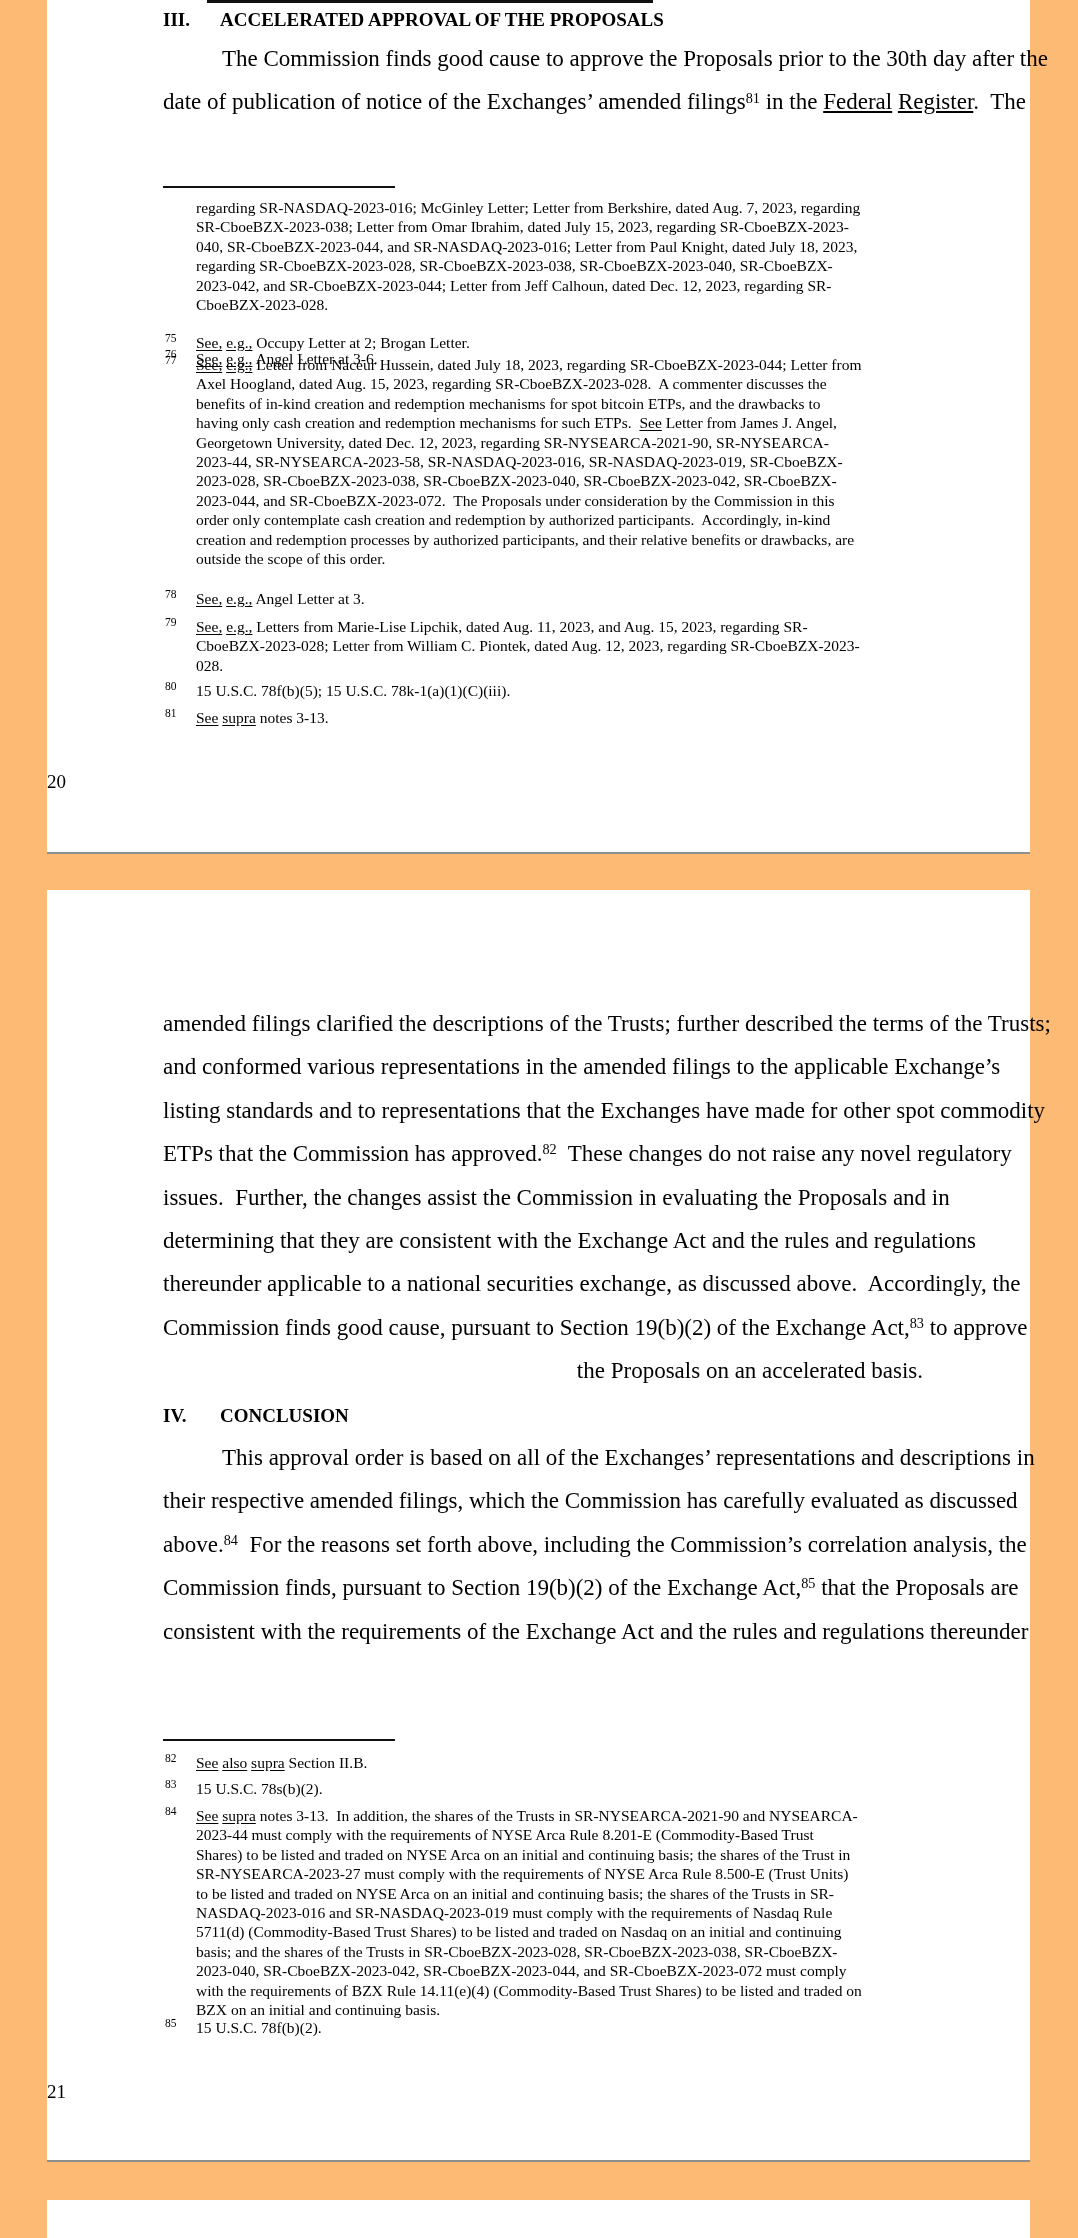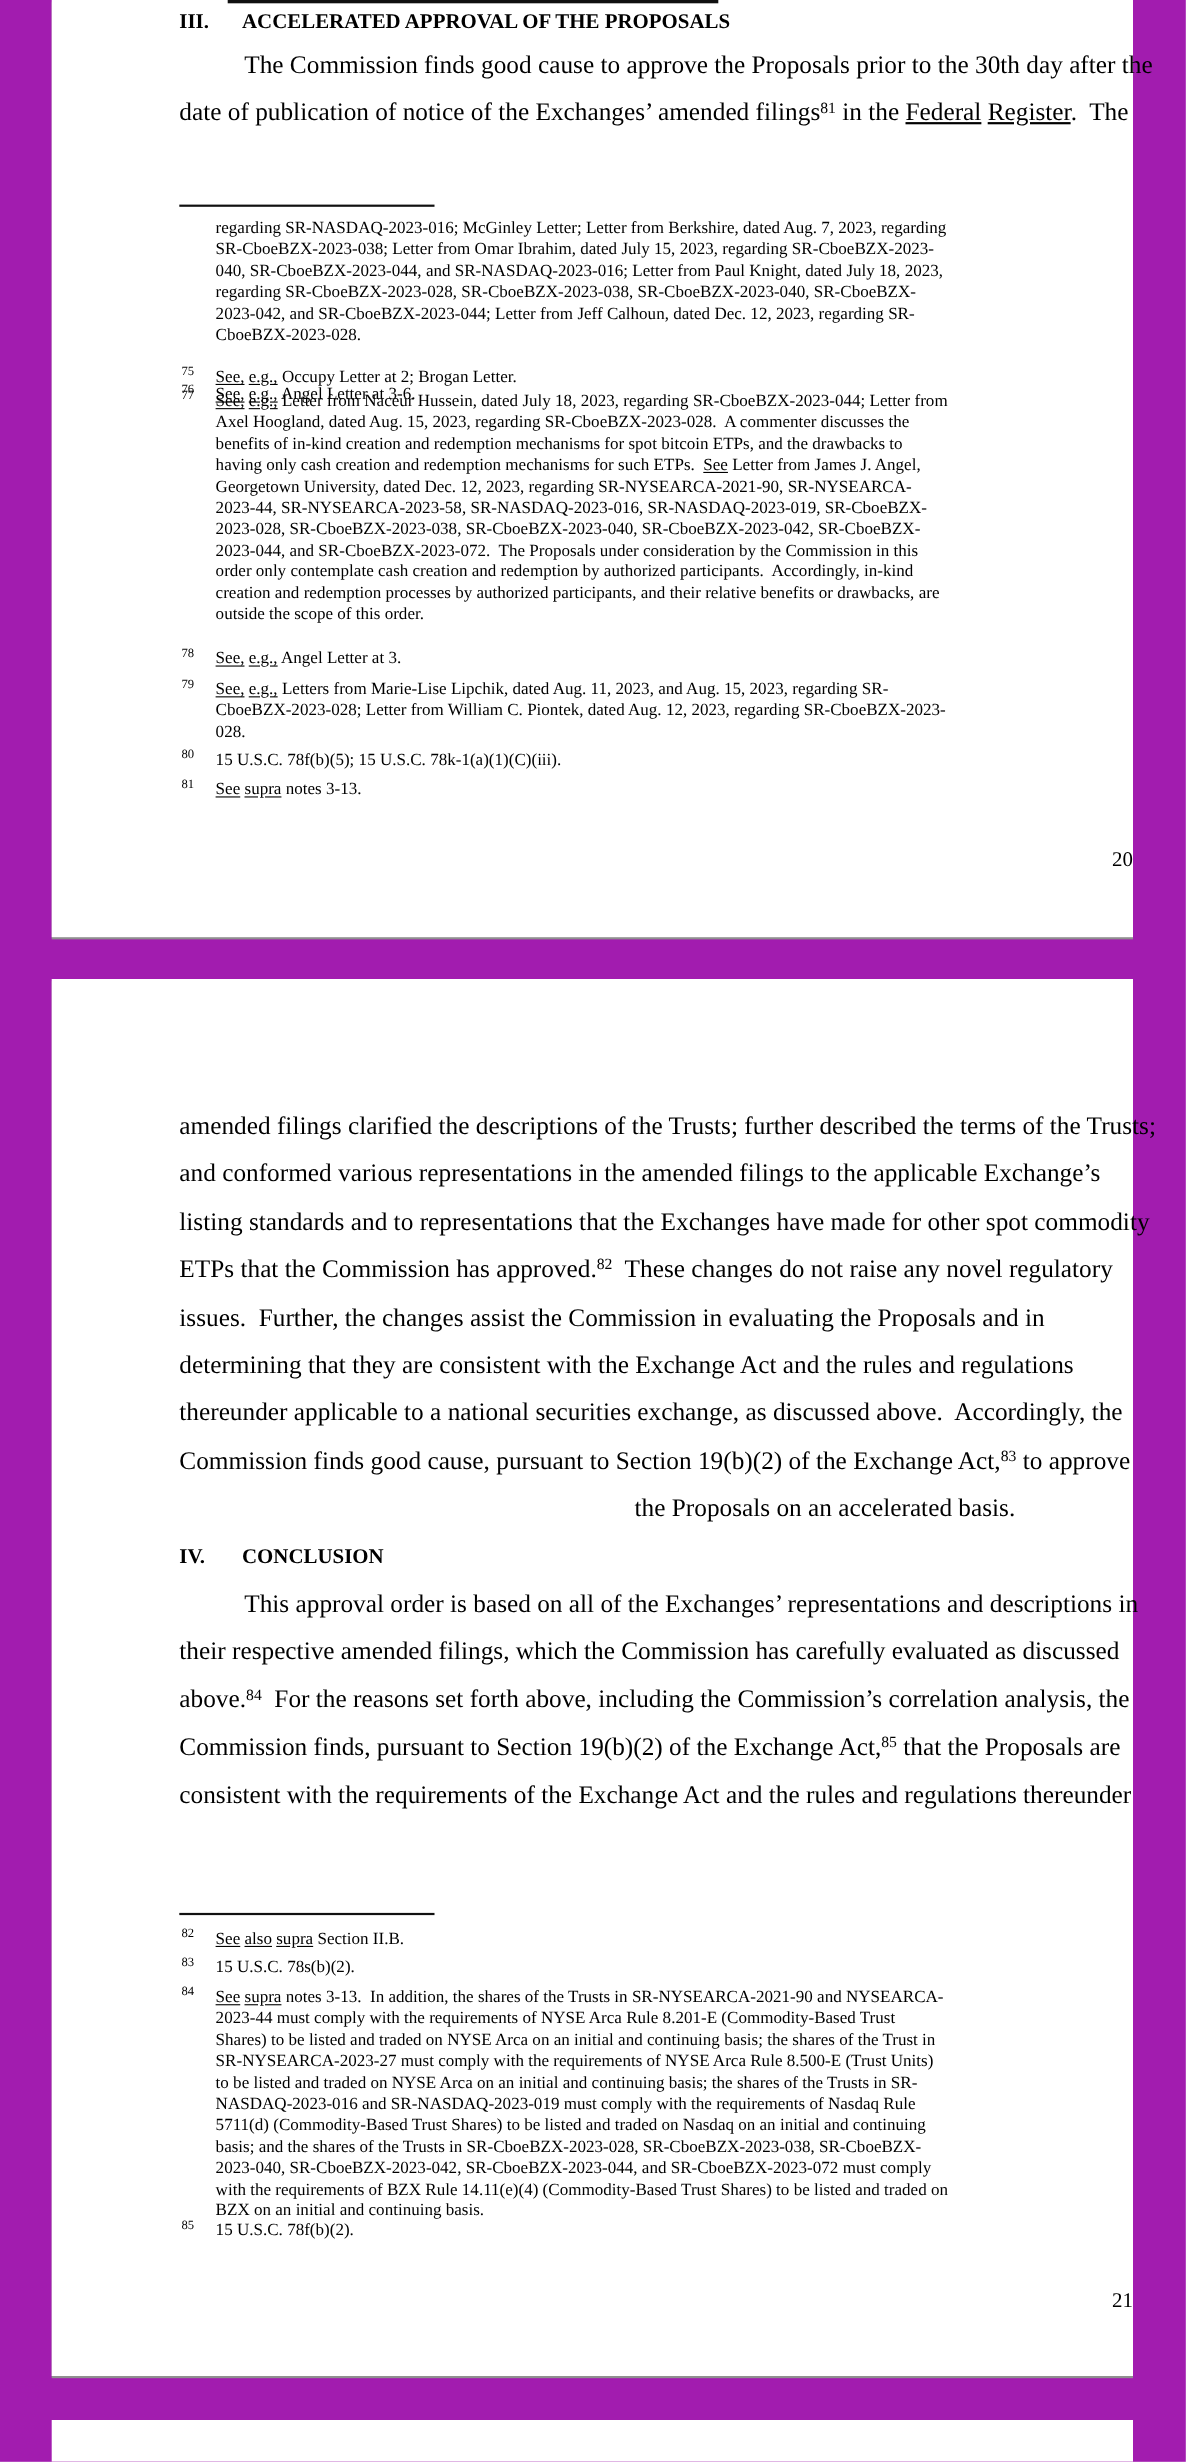"III. ACCELERATED APPROVAL OF THE" .canvas { background: #a21caf -> #fdba74 }
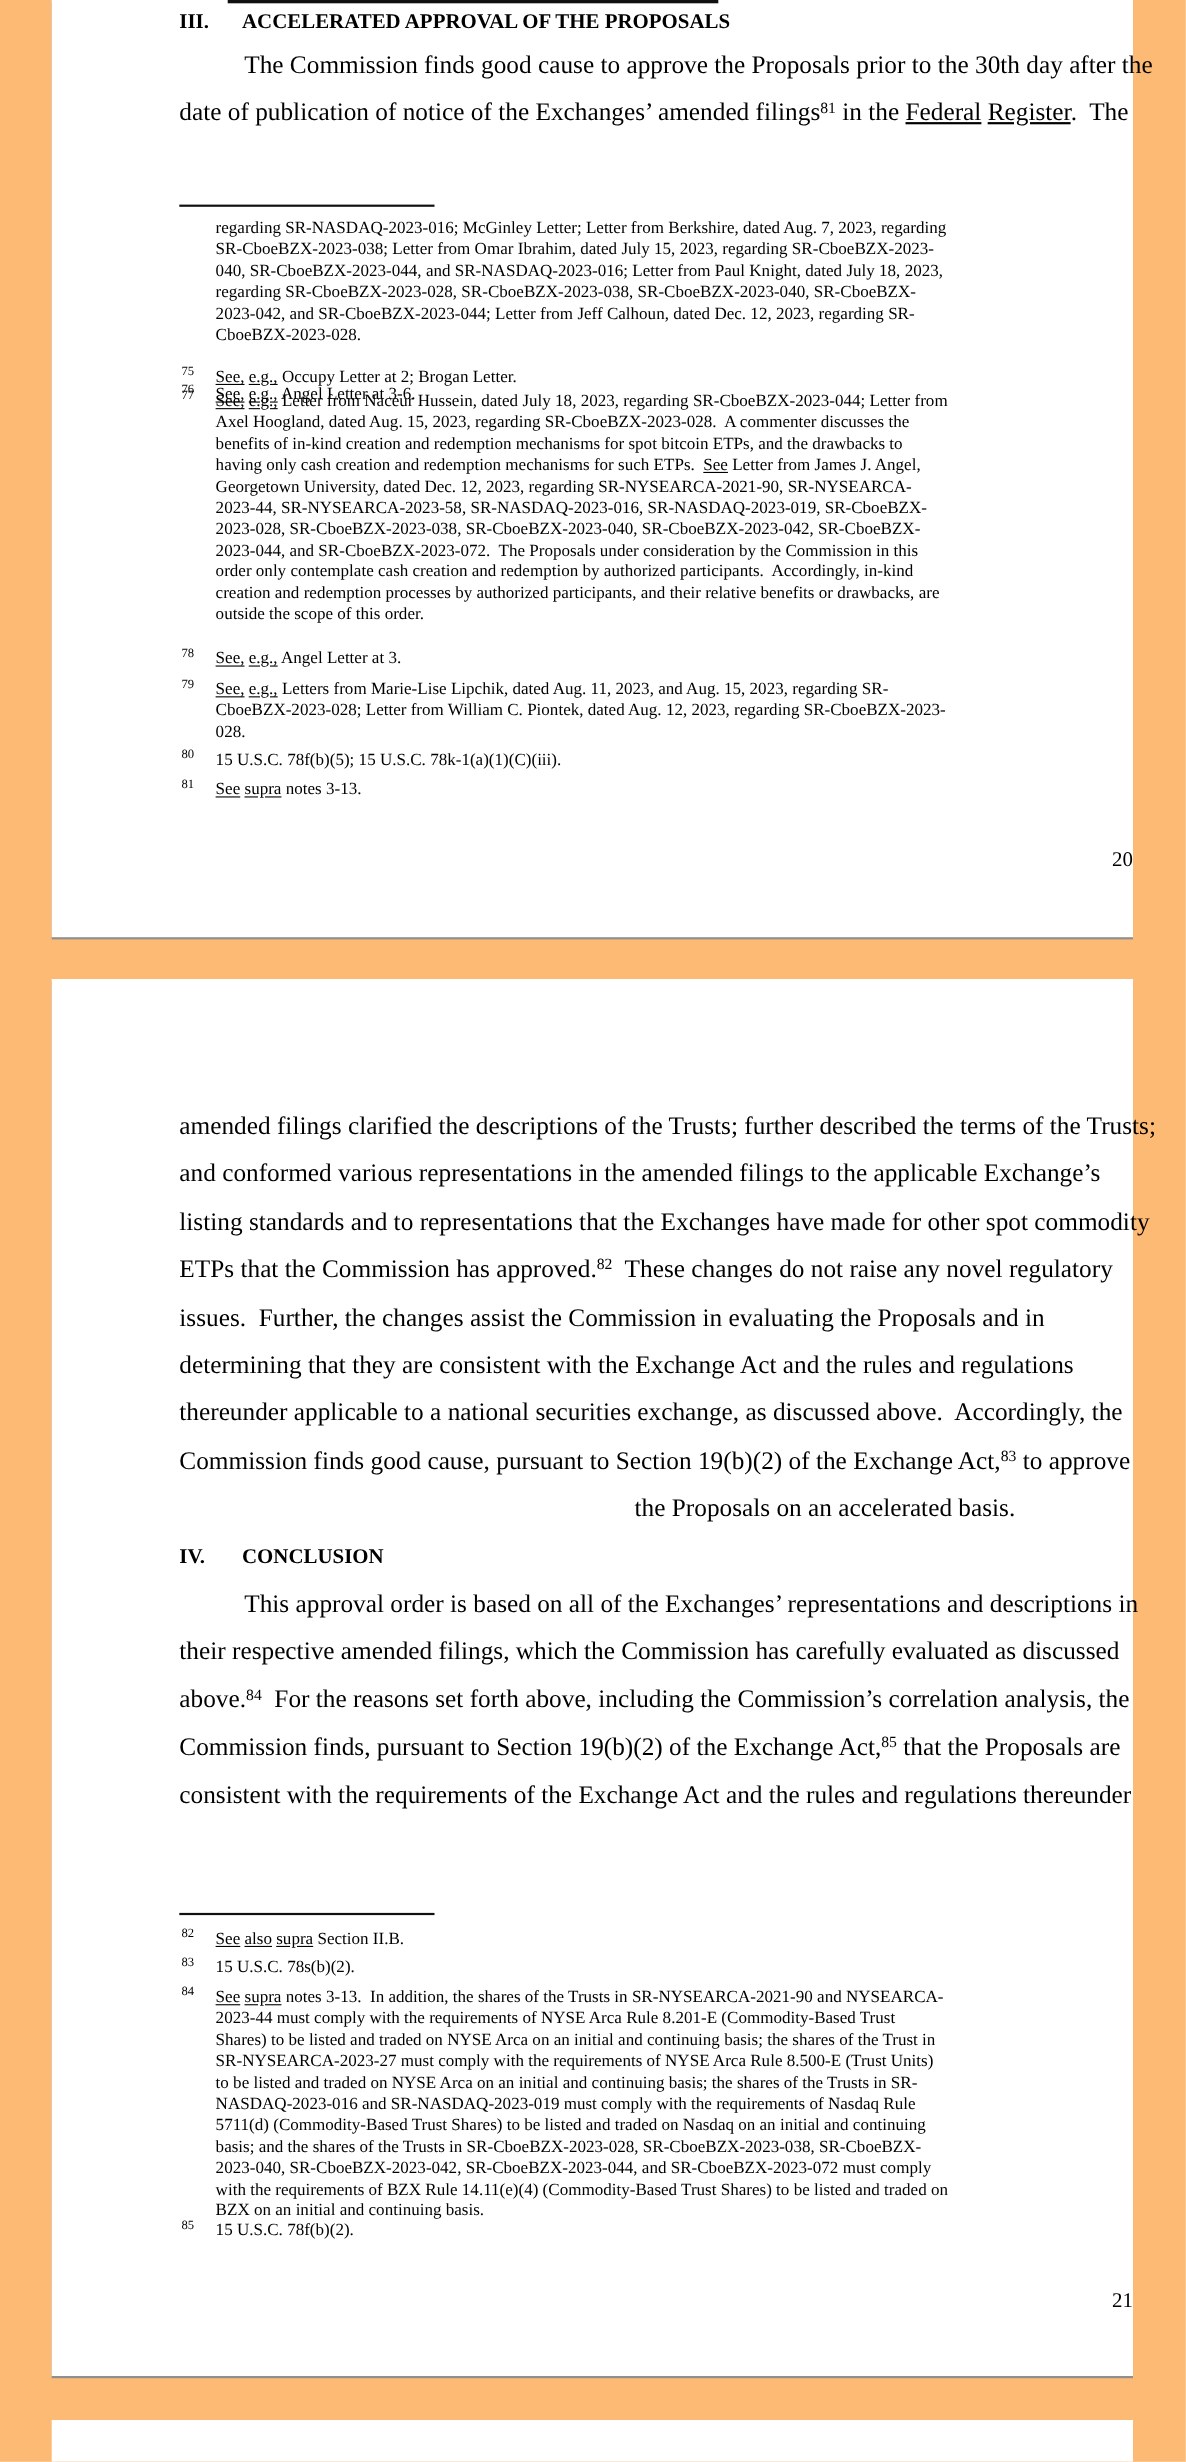"20" .page-num { text-align: right -> left }
